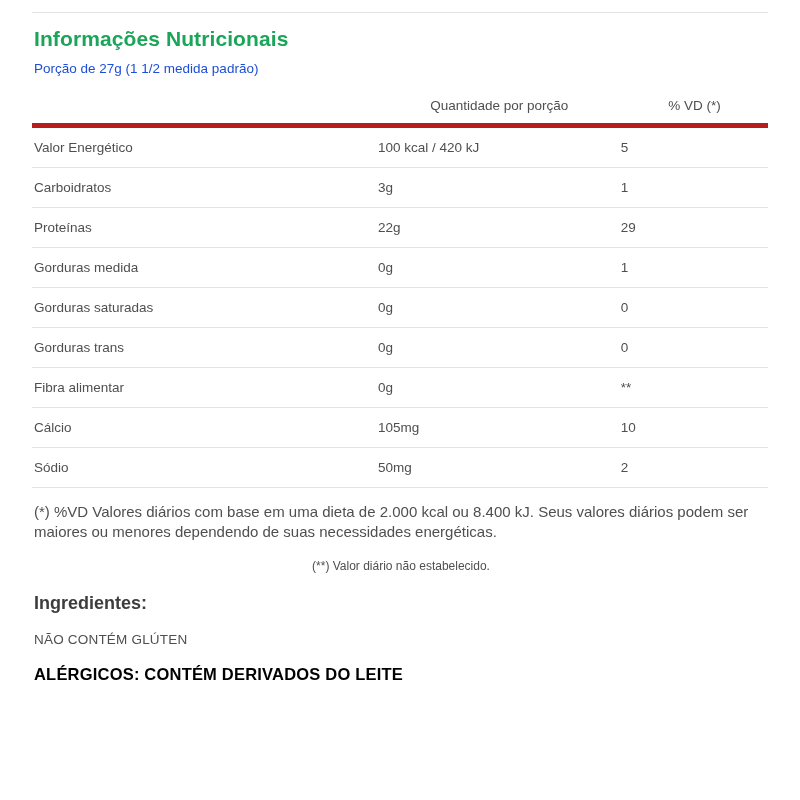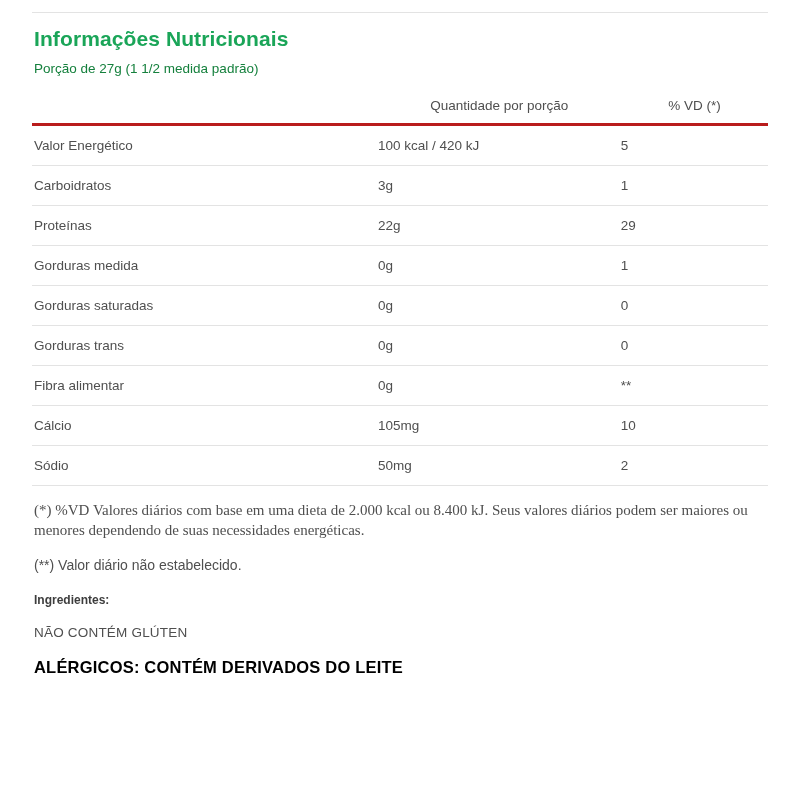"Porção de 27g (1 1/2" .portion { color: #15803d -> #1d4ed8 }
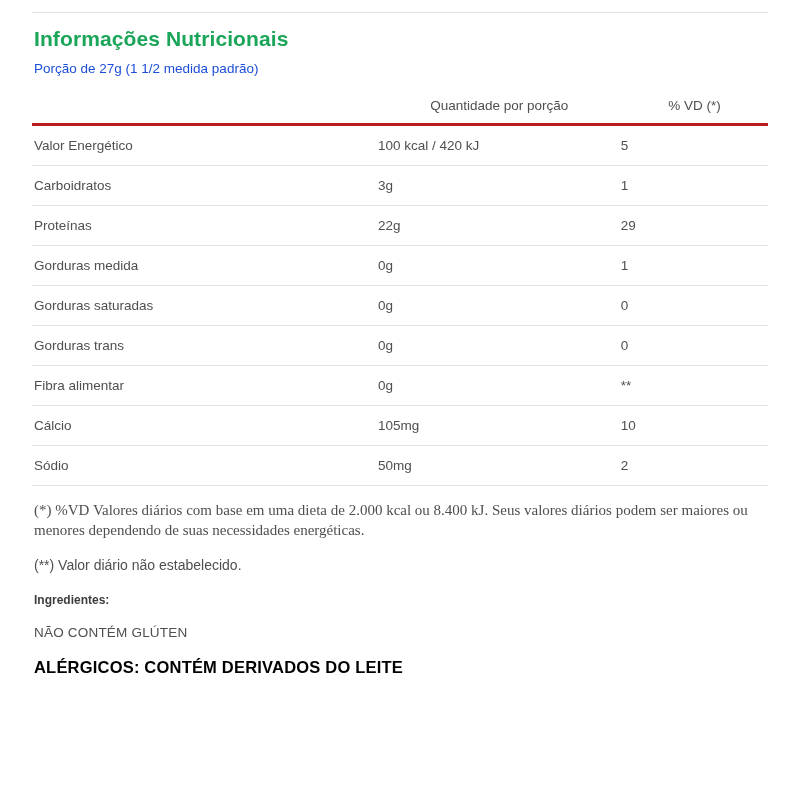"Quantidade por porção" table.nutri th { border-bottom: 3px solid #b91c1c -> 5px solid #b91c1c }
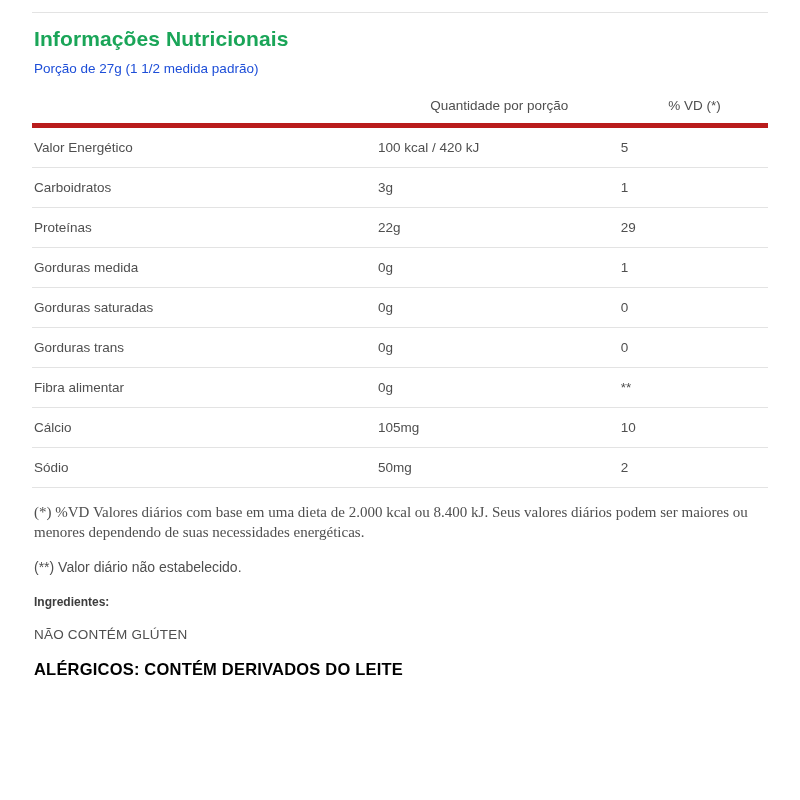"(*) %VD Valores diários com" .note-main { font-family: Liberation Serif, serif -> none }
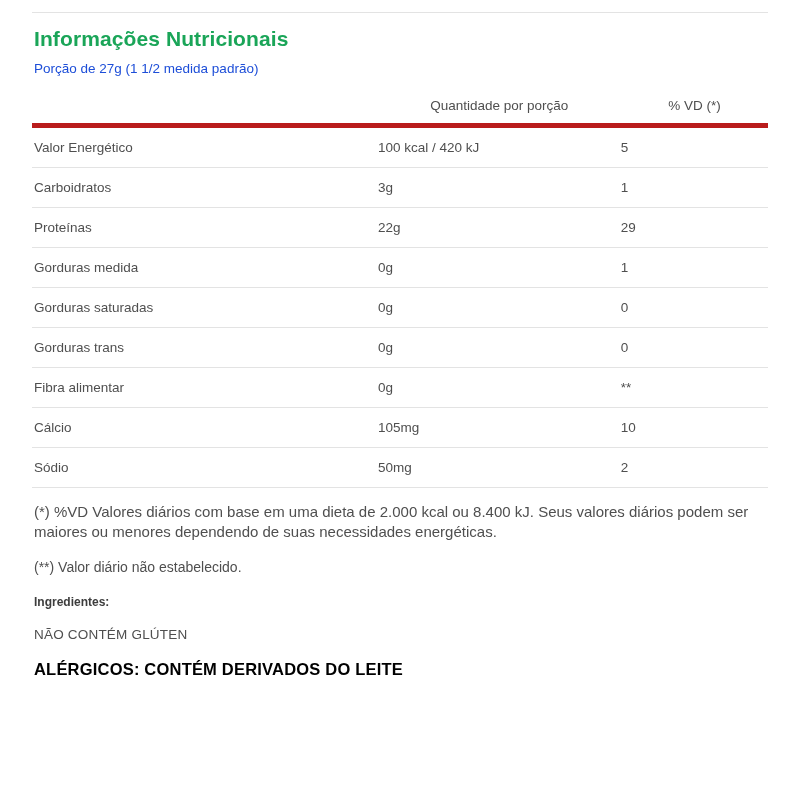"(**) Valor diário não estabelecido." .note-sub { font-size: 14px -> 12px; text-align: none -> center }
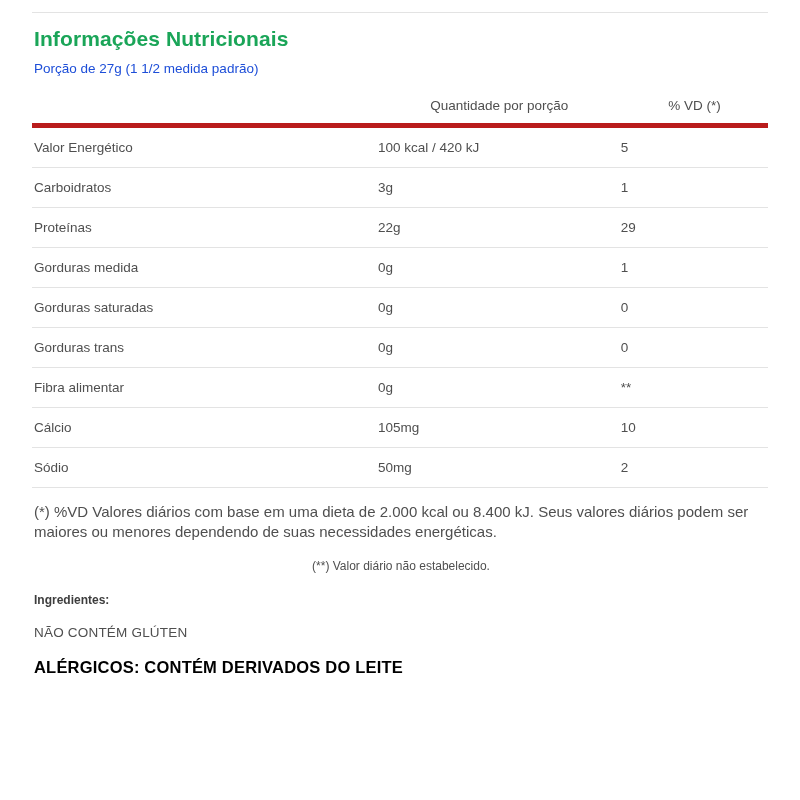"Ingredientes:" .ingredients-title { font-size: 12px -> 18px }
